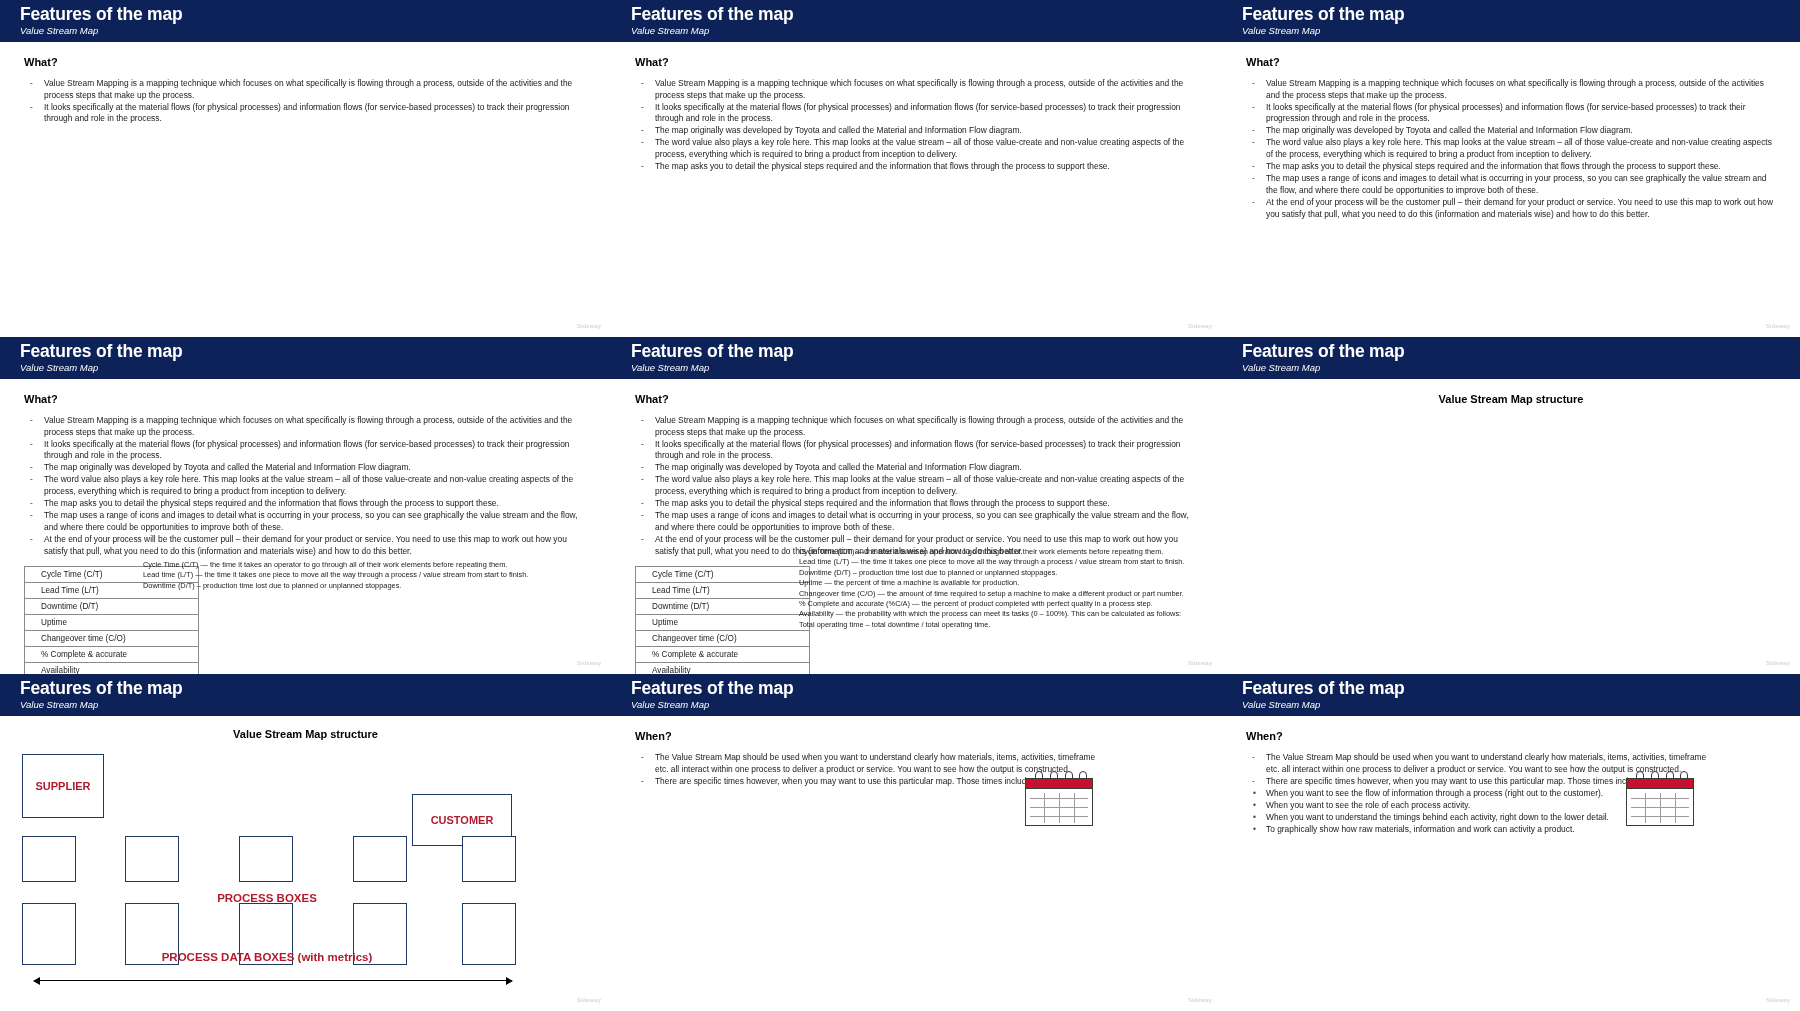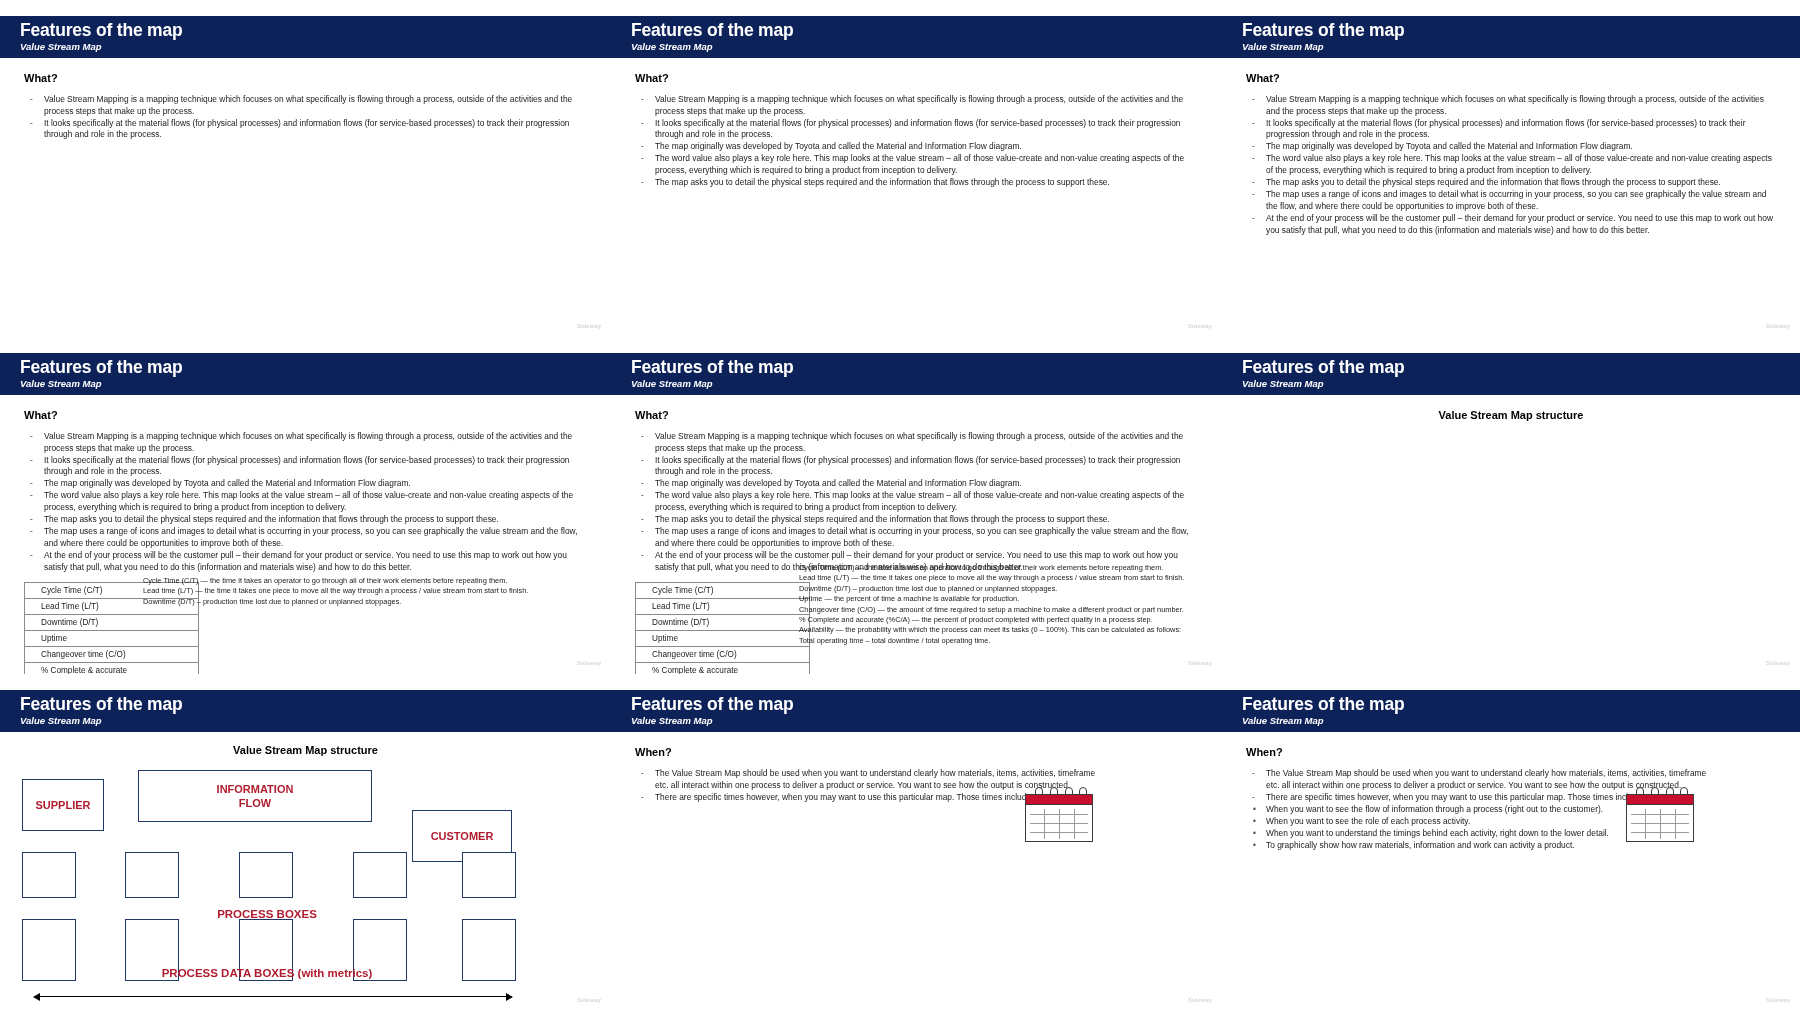"Features of the map" .hdr { margin-top: 16px -> none }
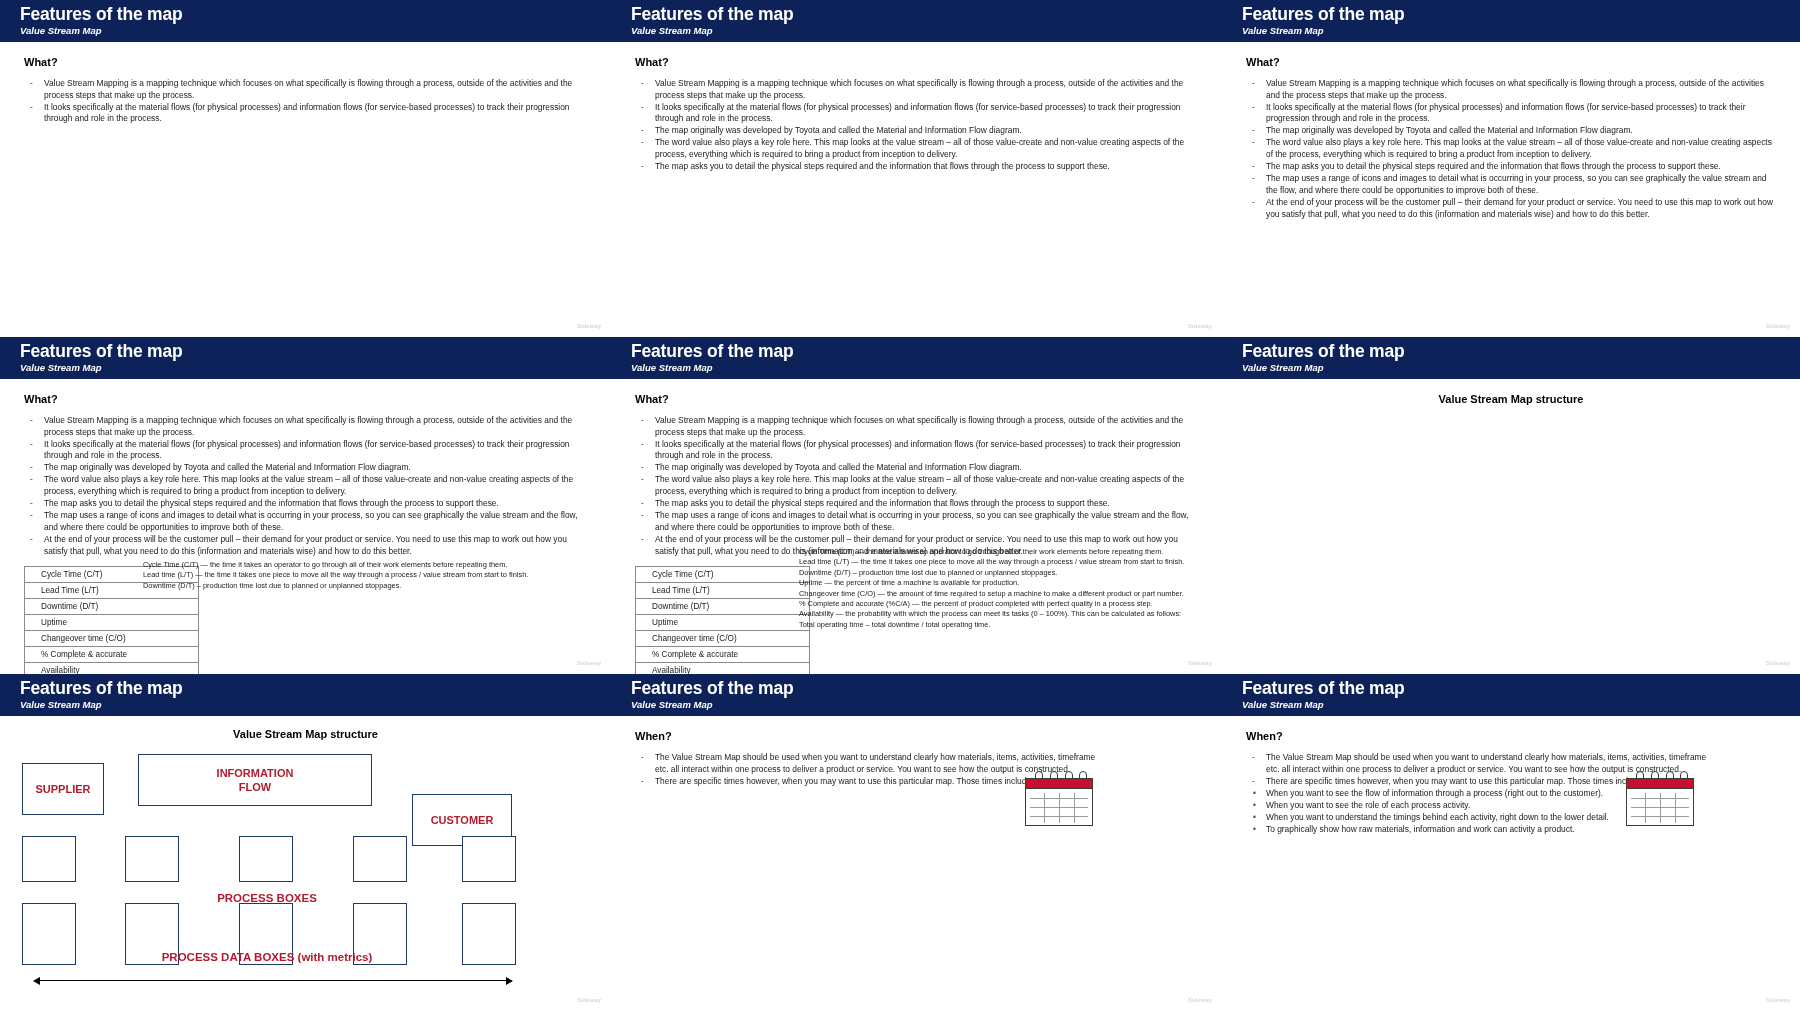"Value Stream Map" .hdr-sub { font-weight: bold -> normal }
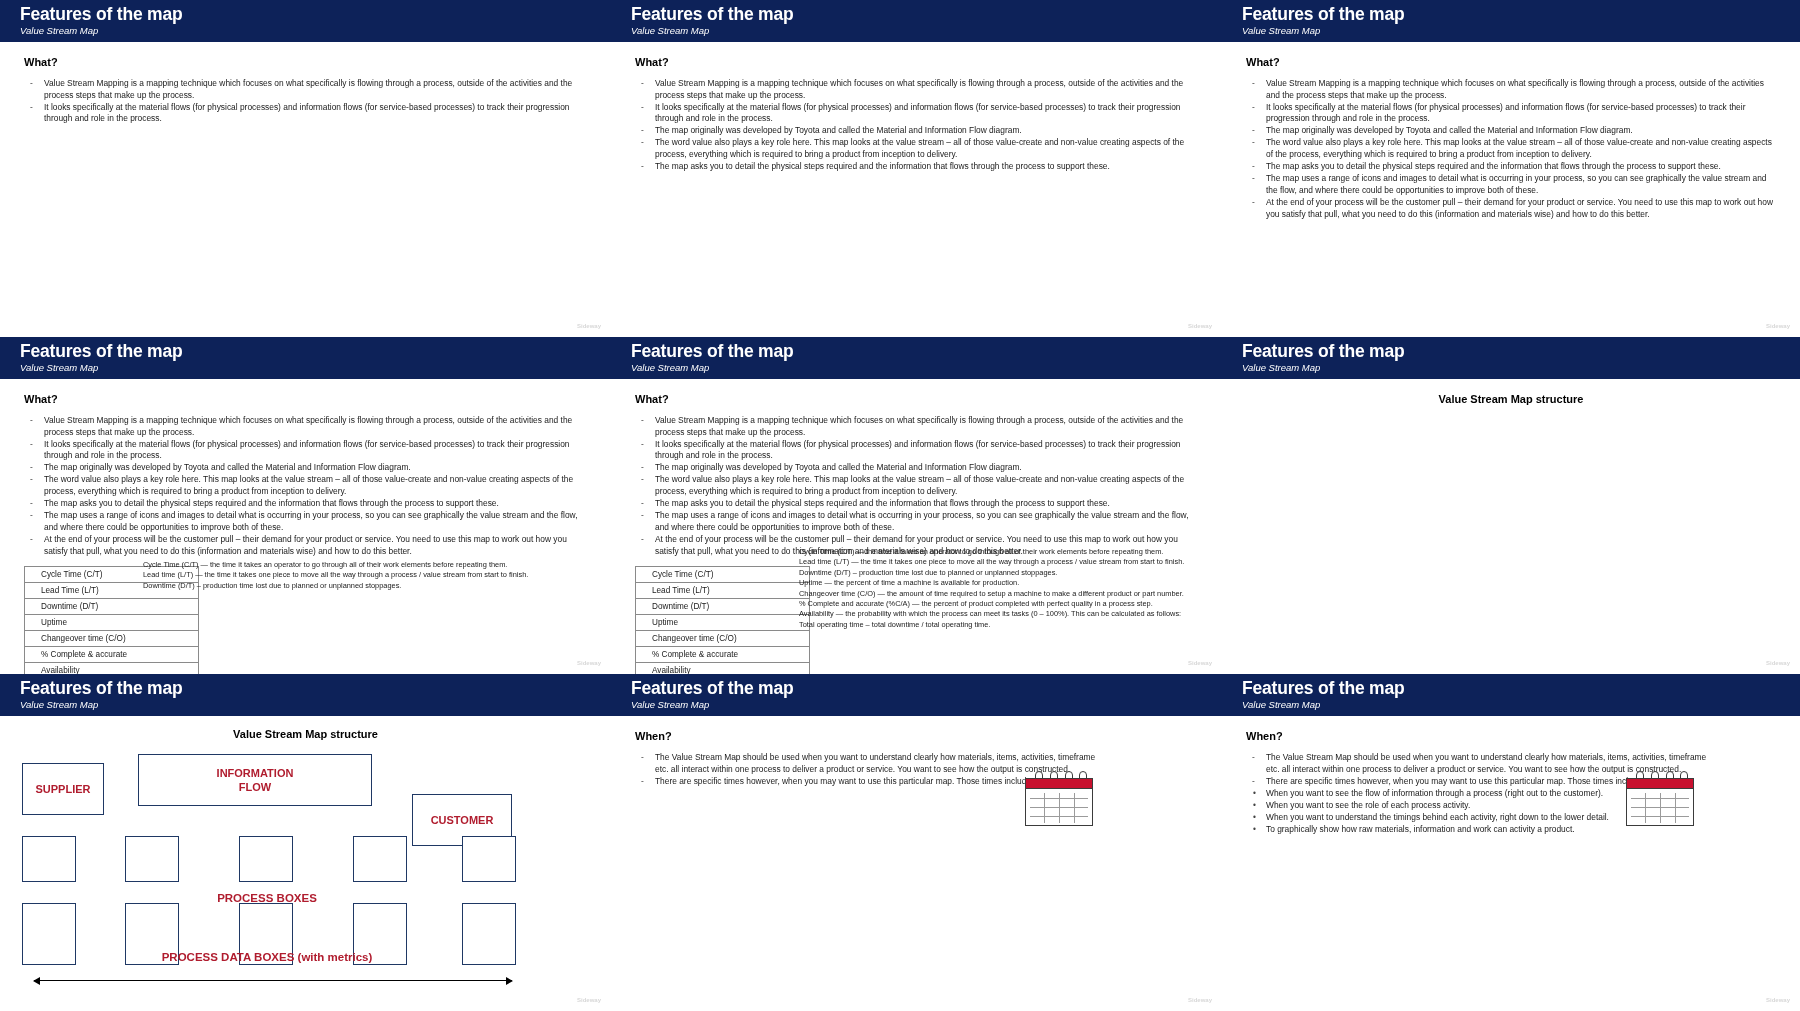"INFORMATION" div.bx { html: <div> <span>INFORMATION</span> <span>FLOW</span> </div> -> none }
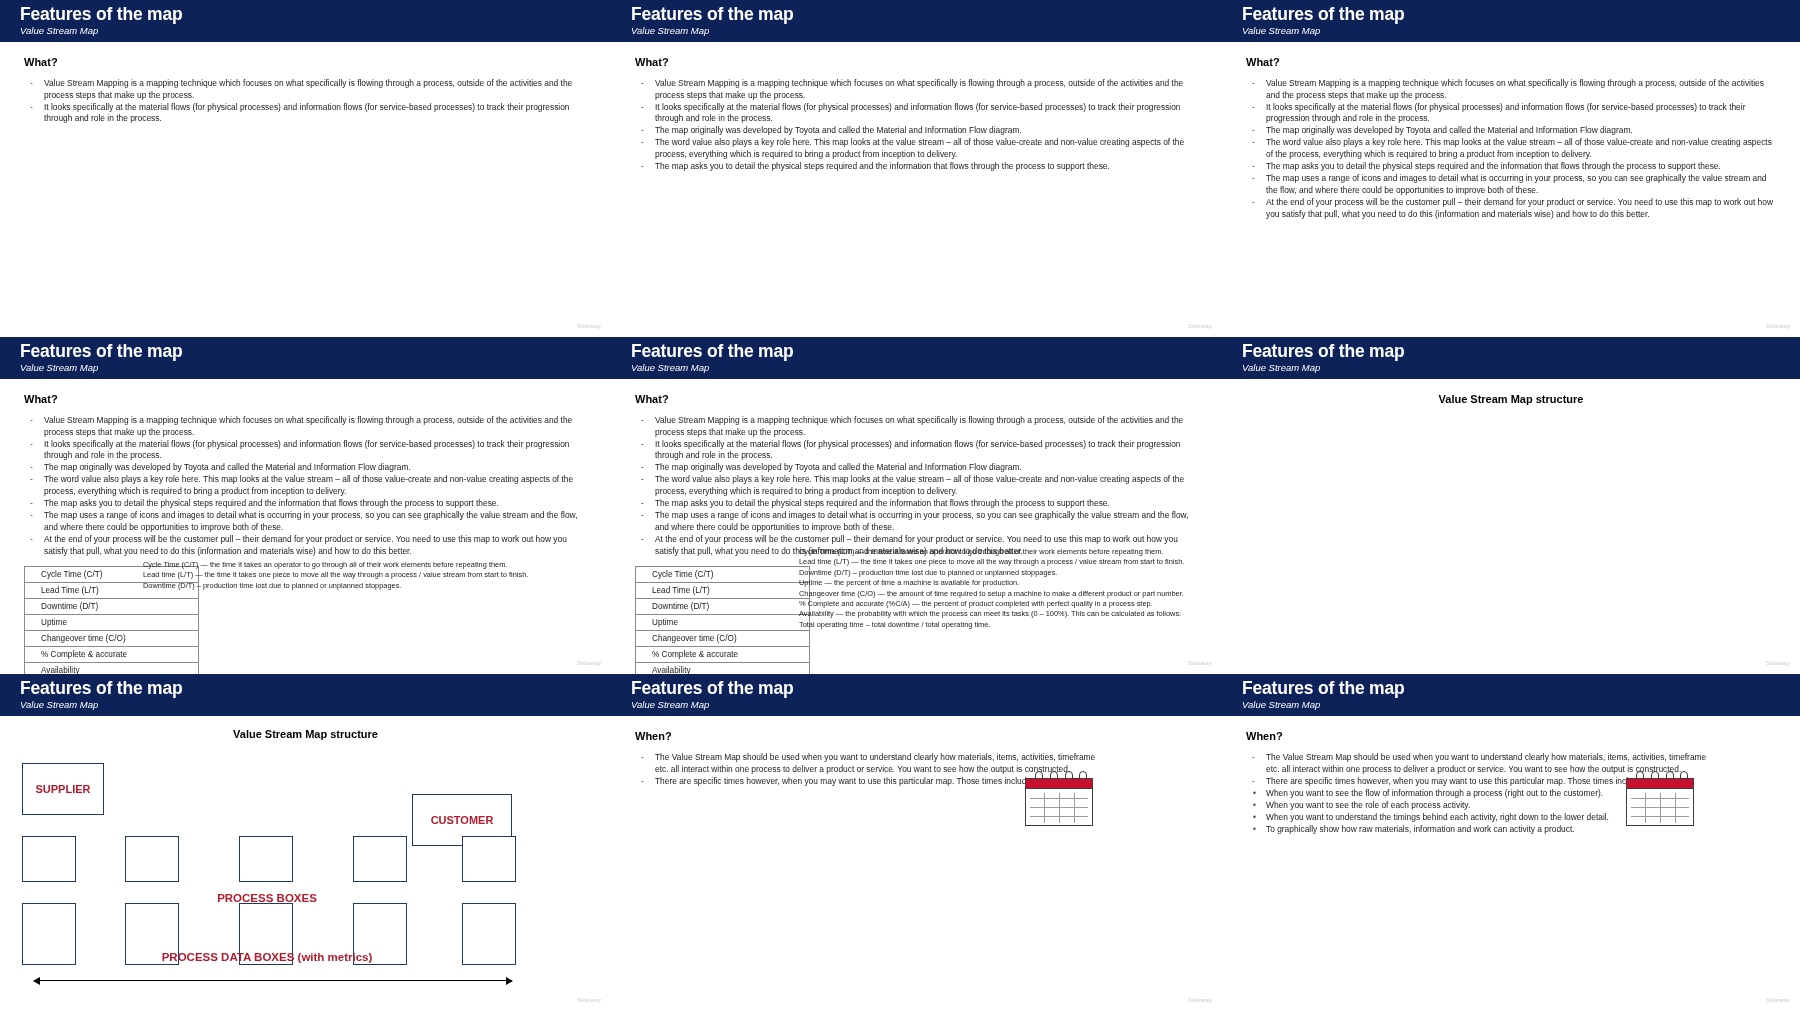"SUPPLIER" div.bx { height: 52px -> 64px; top: 15px -> 6px }
